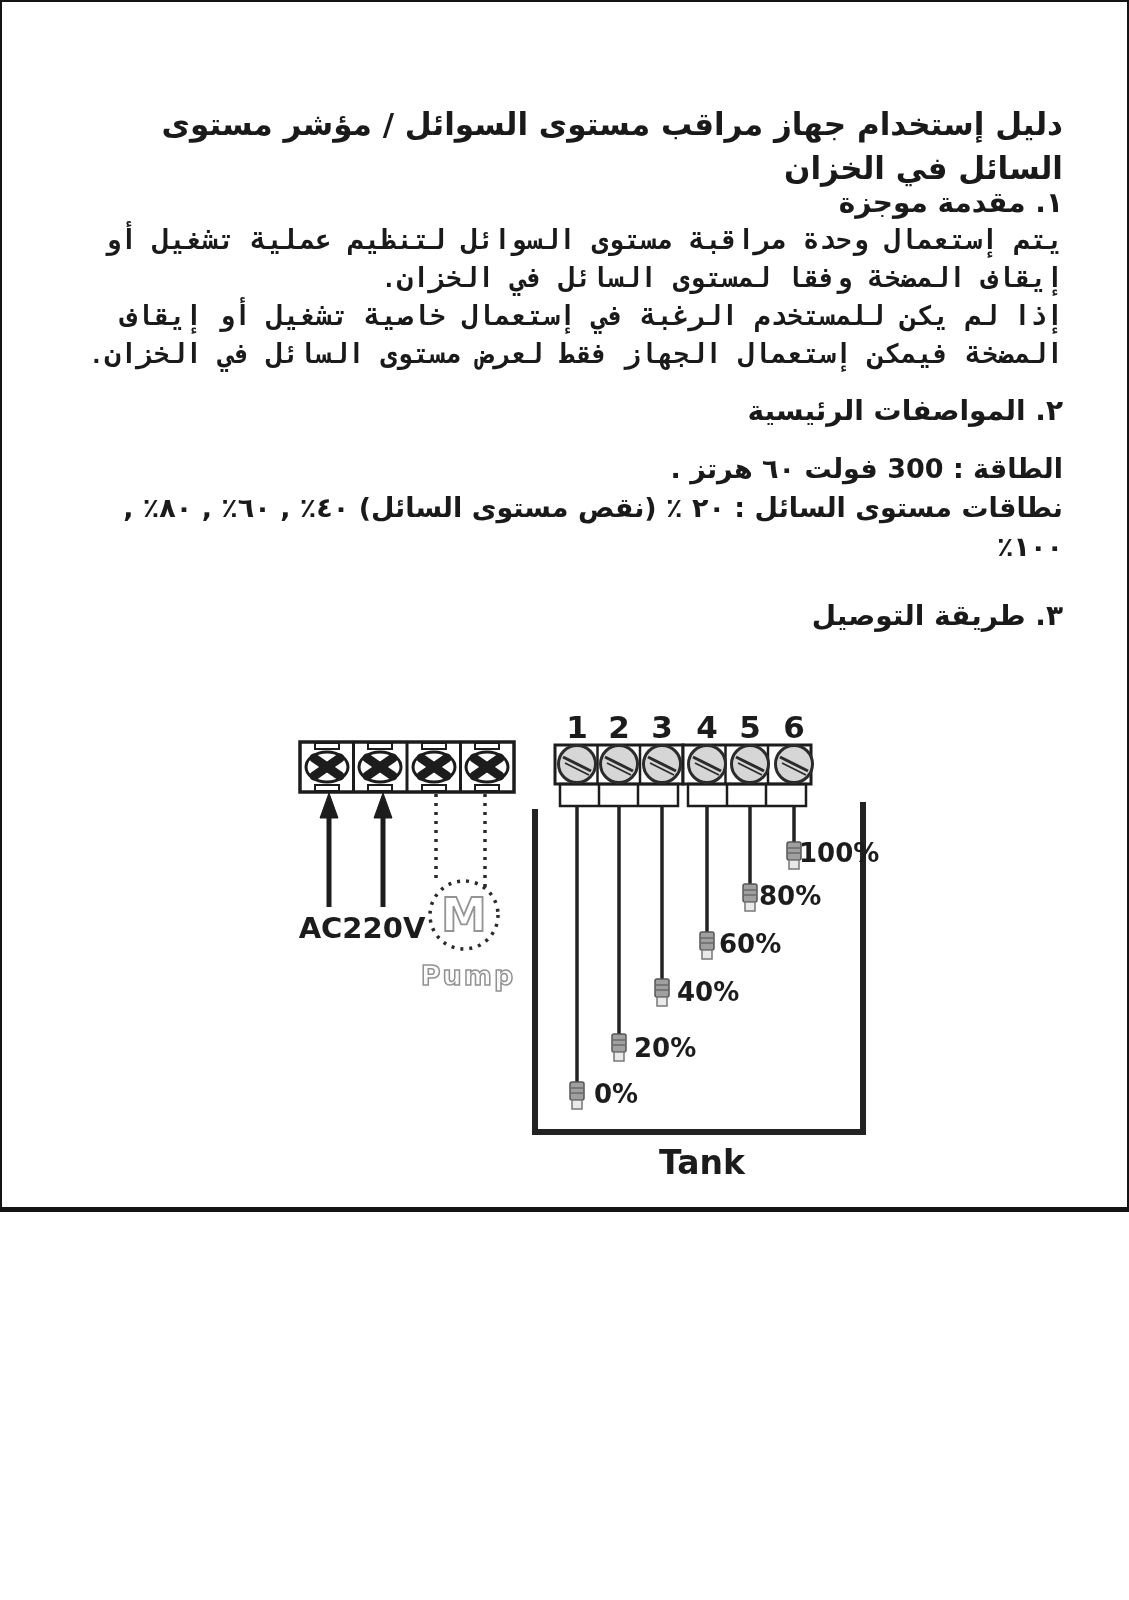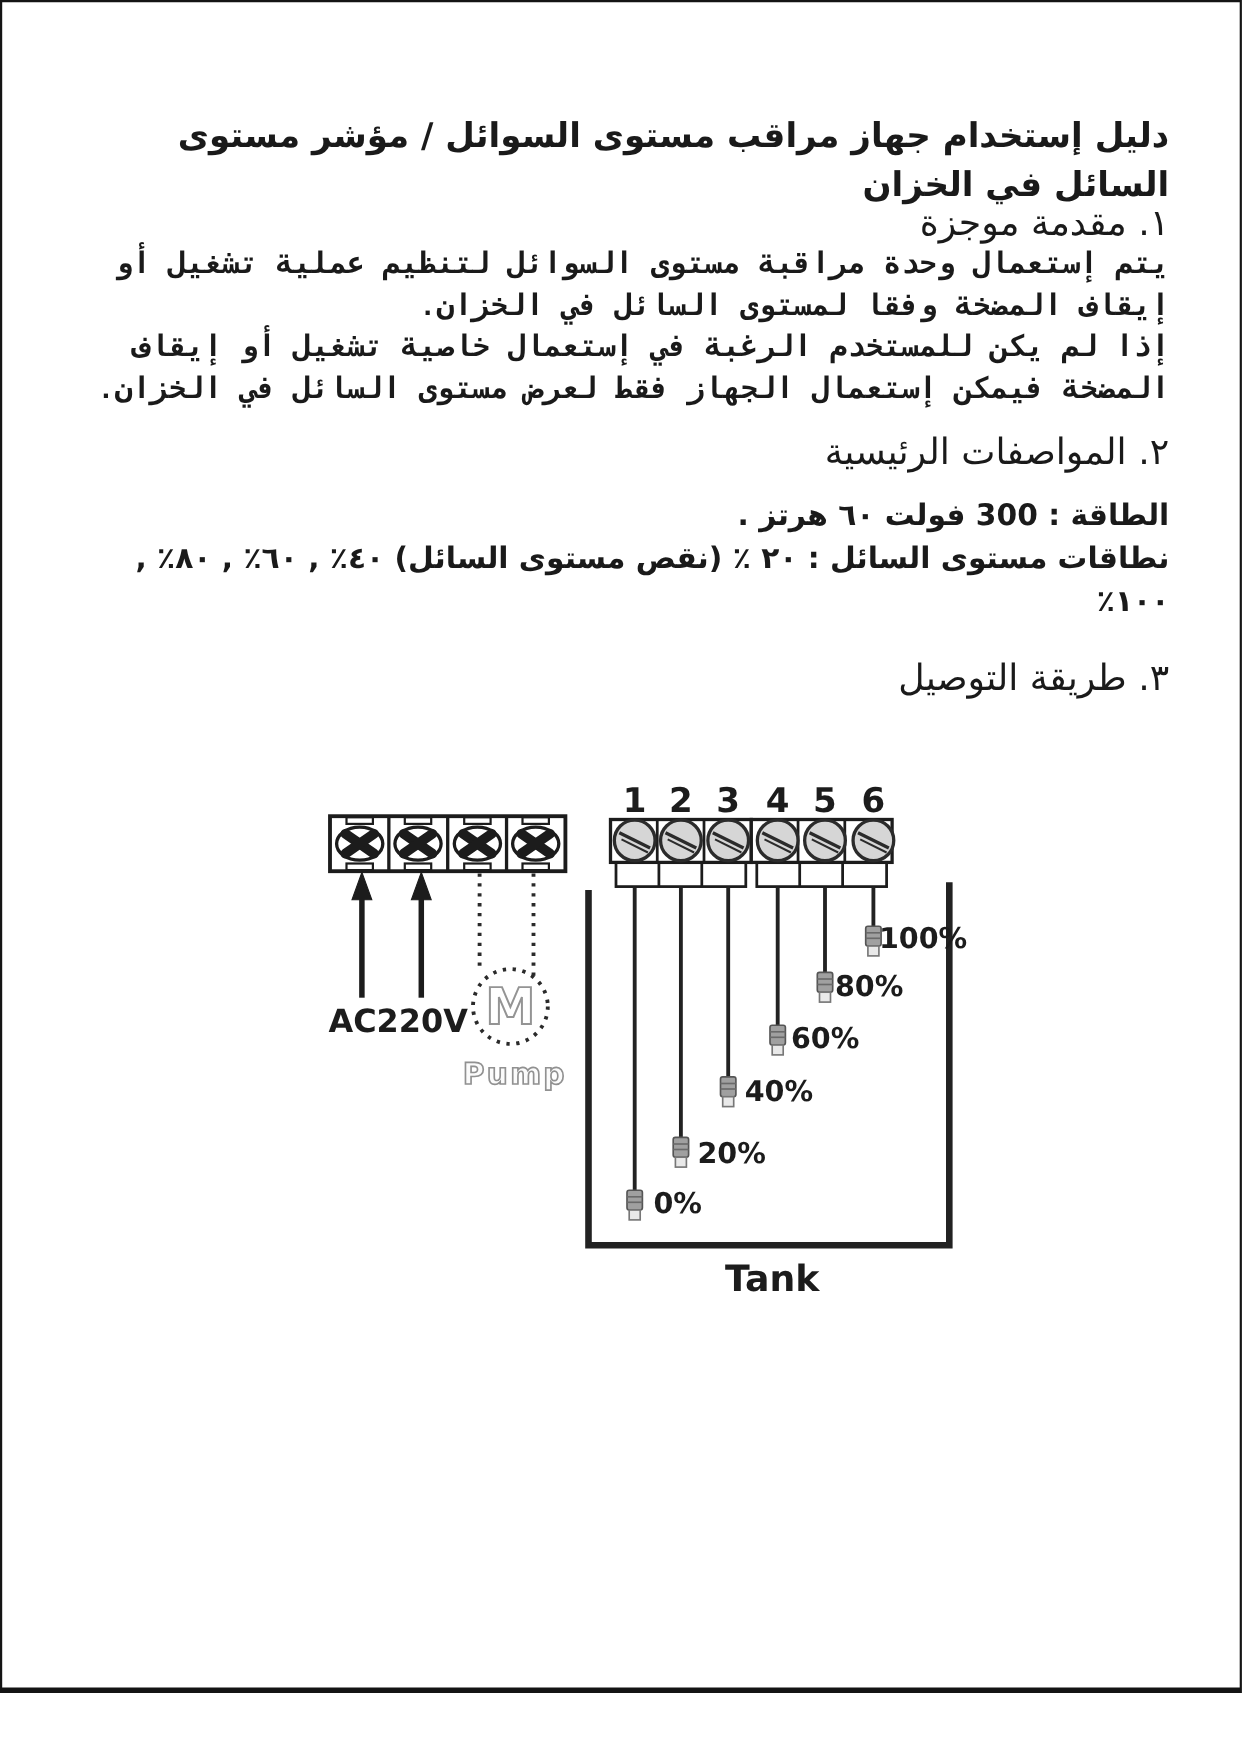"دليل إستخدام جهاز مراقب مستوى" .page { height: 1539px -> 1212px }
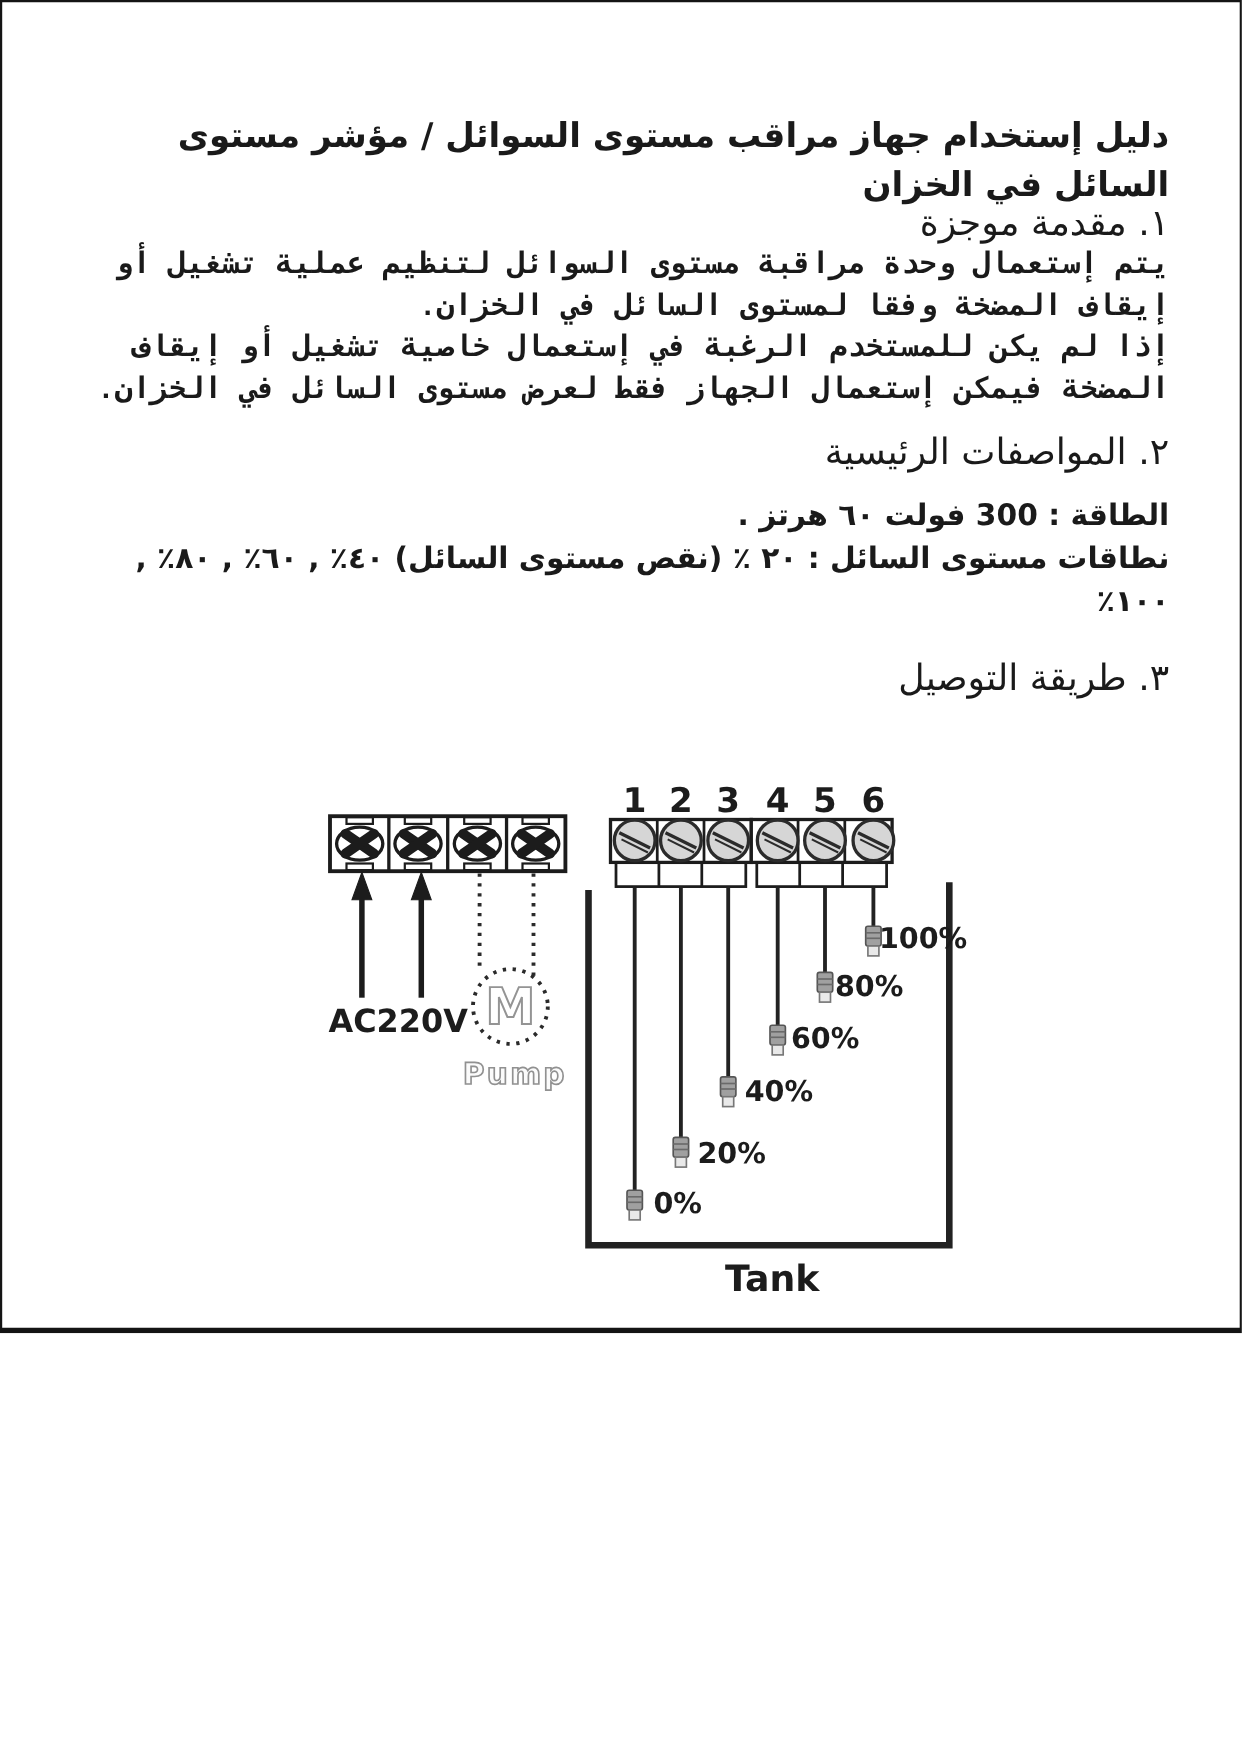"١. مقدمة موجزة" .sec-heading { font-size: 33px -> 28px; font-weight: normal -> bold }
